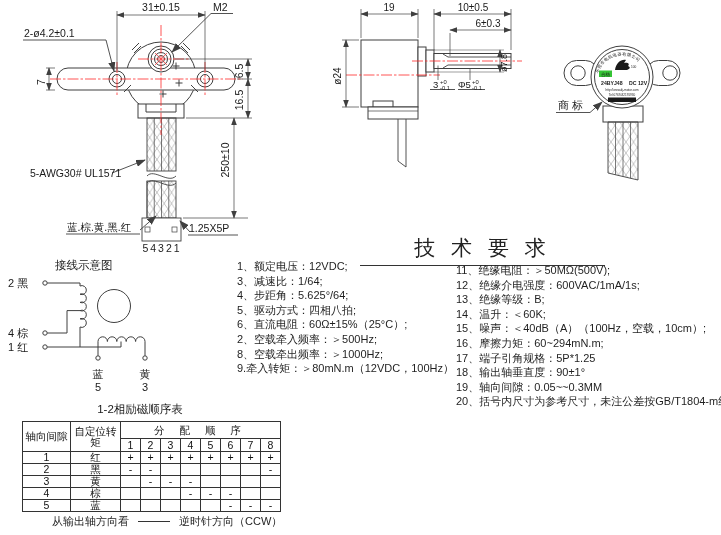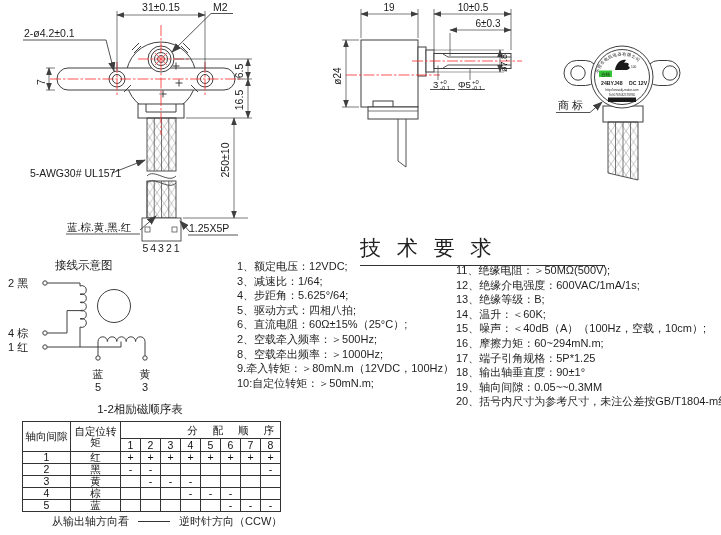"技 术 要 求" .title { text-align: left -> center }
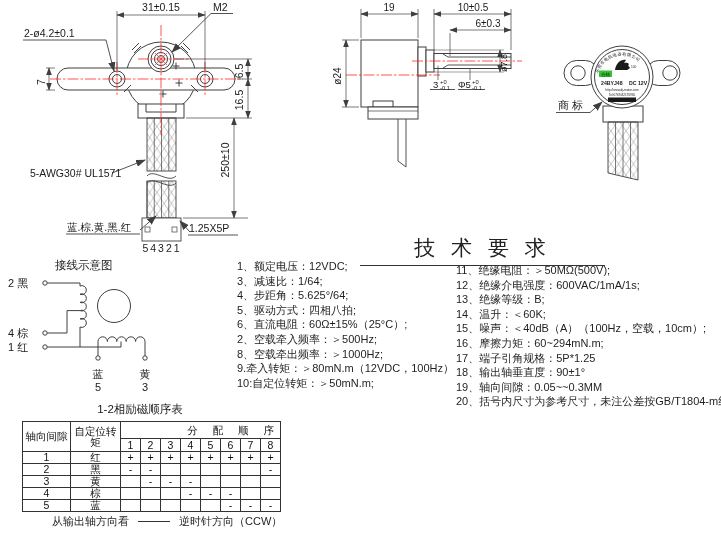"10:自定位转矩：＞50mN.m;" div { html: <div>10:自定位转矩：＞50mN.m;</div> -> none }
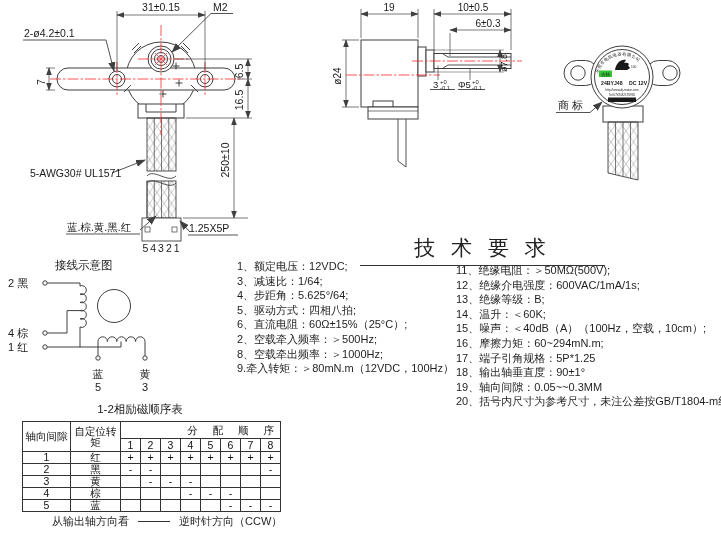"分 配 顺 序" .seqtbl .seqhdr { text-align: right -> none }
